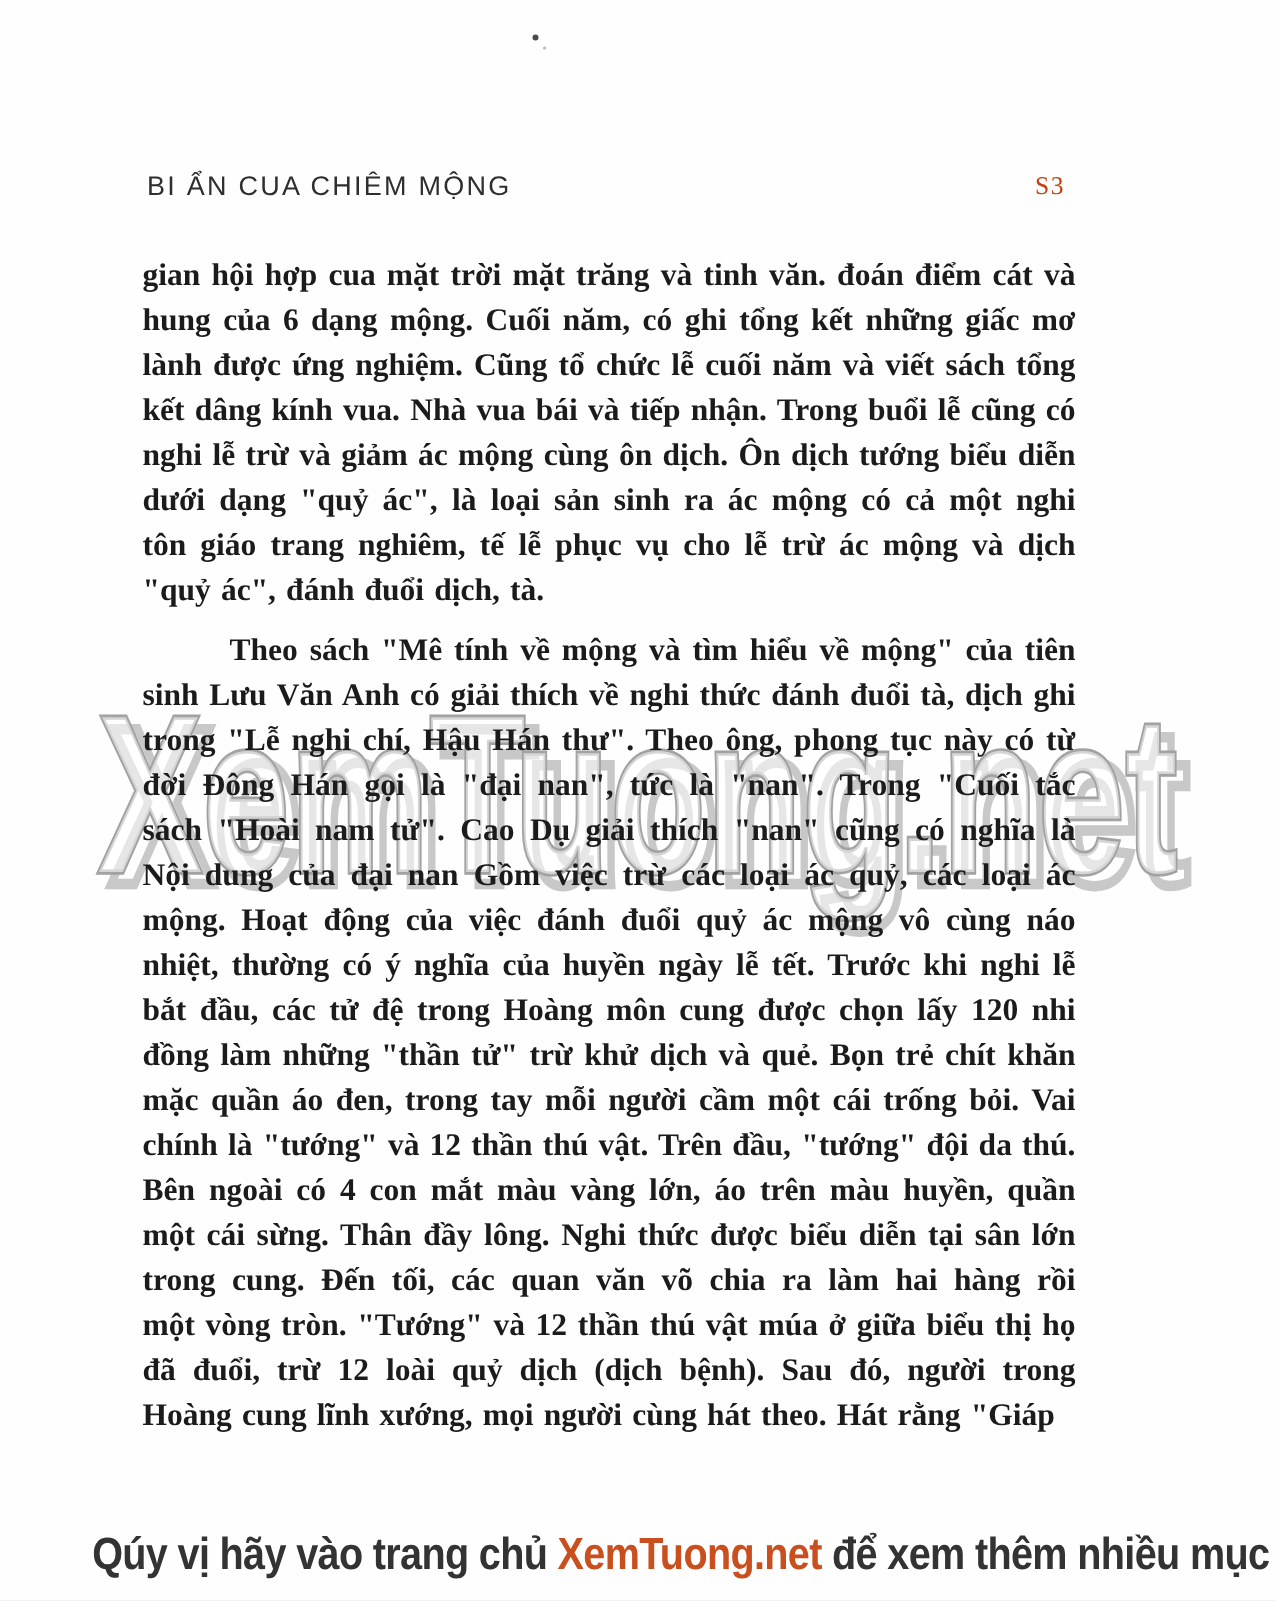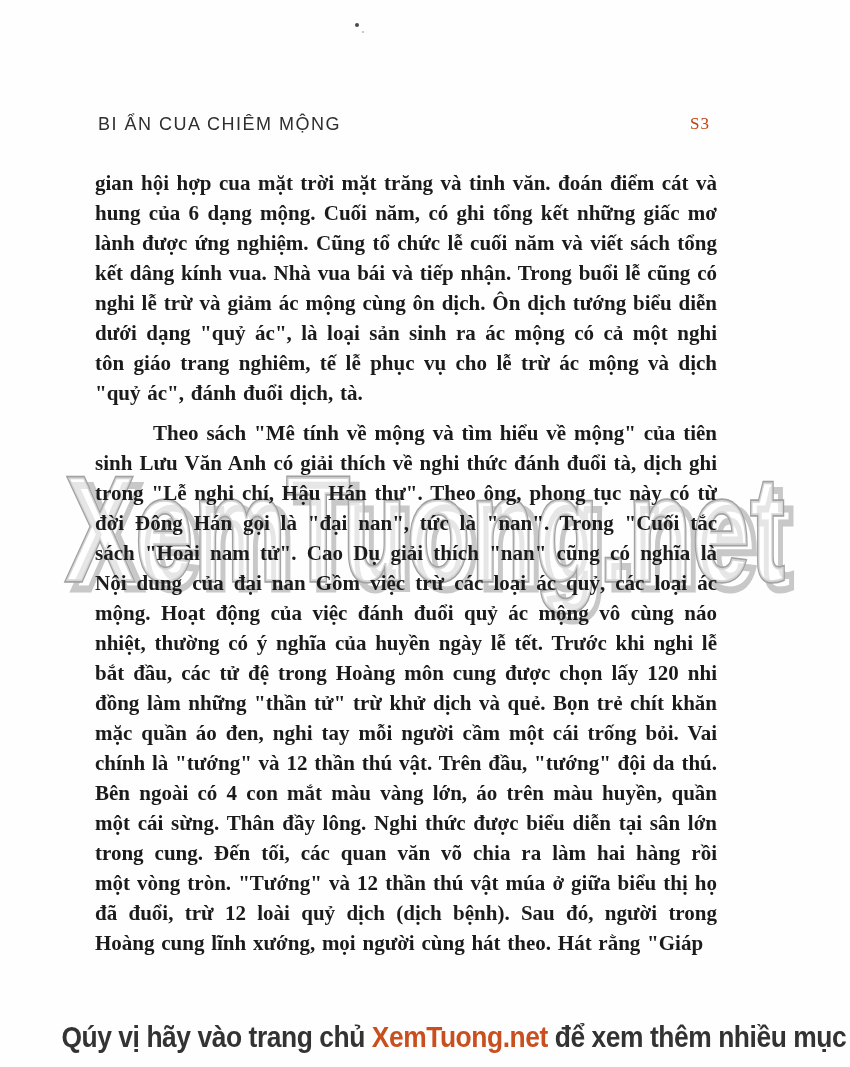"mặc quần áo đen, nghi" div.line { text: nghi -> trong }
